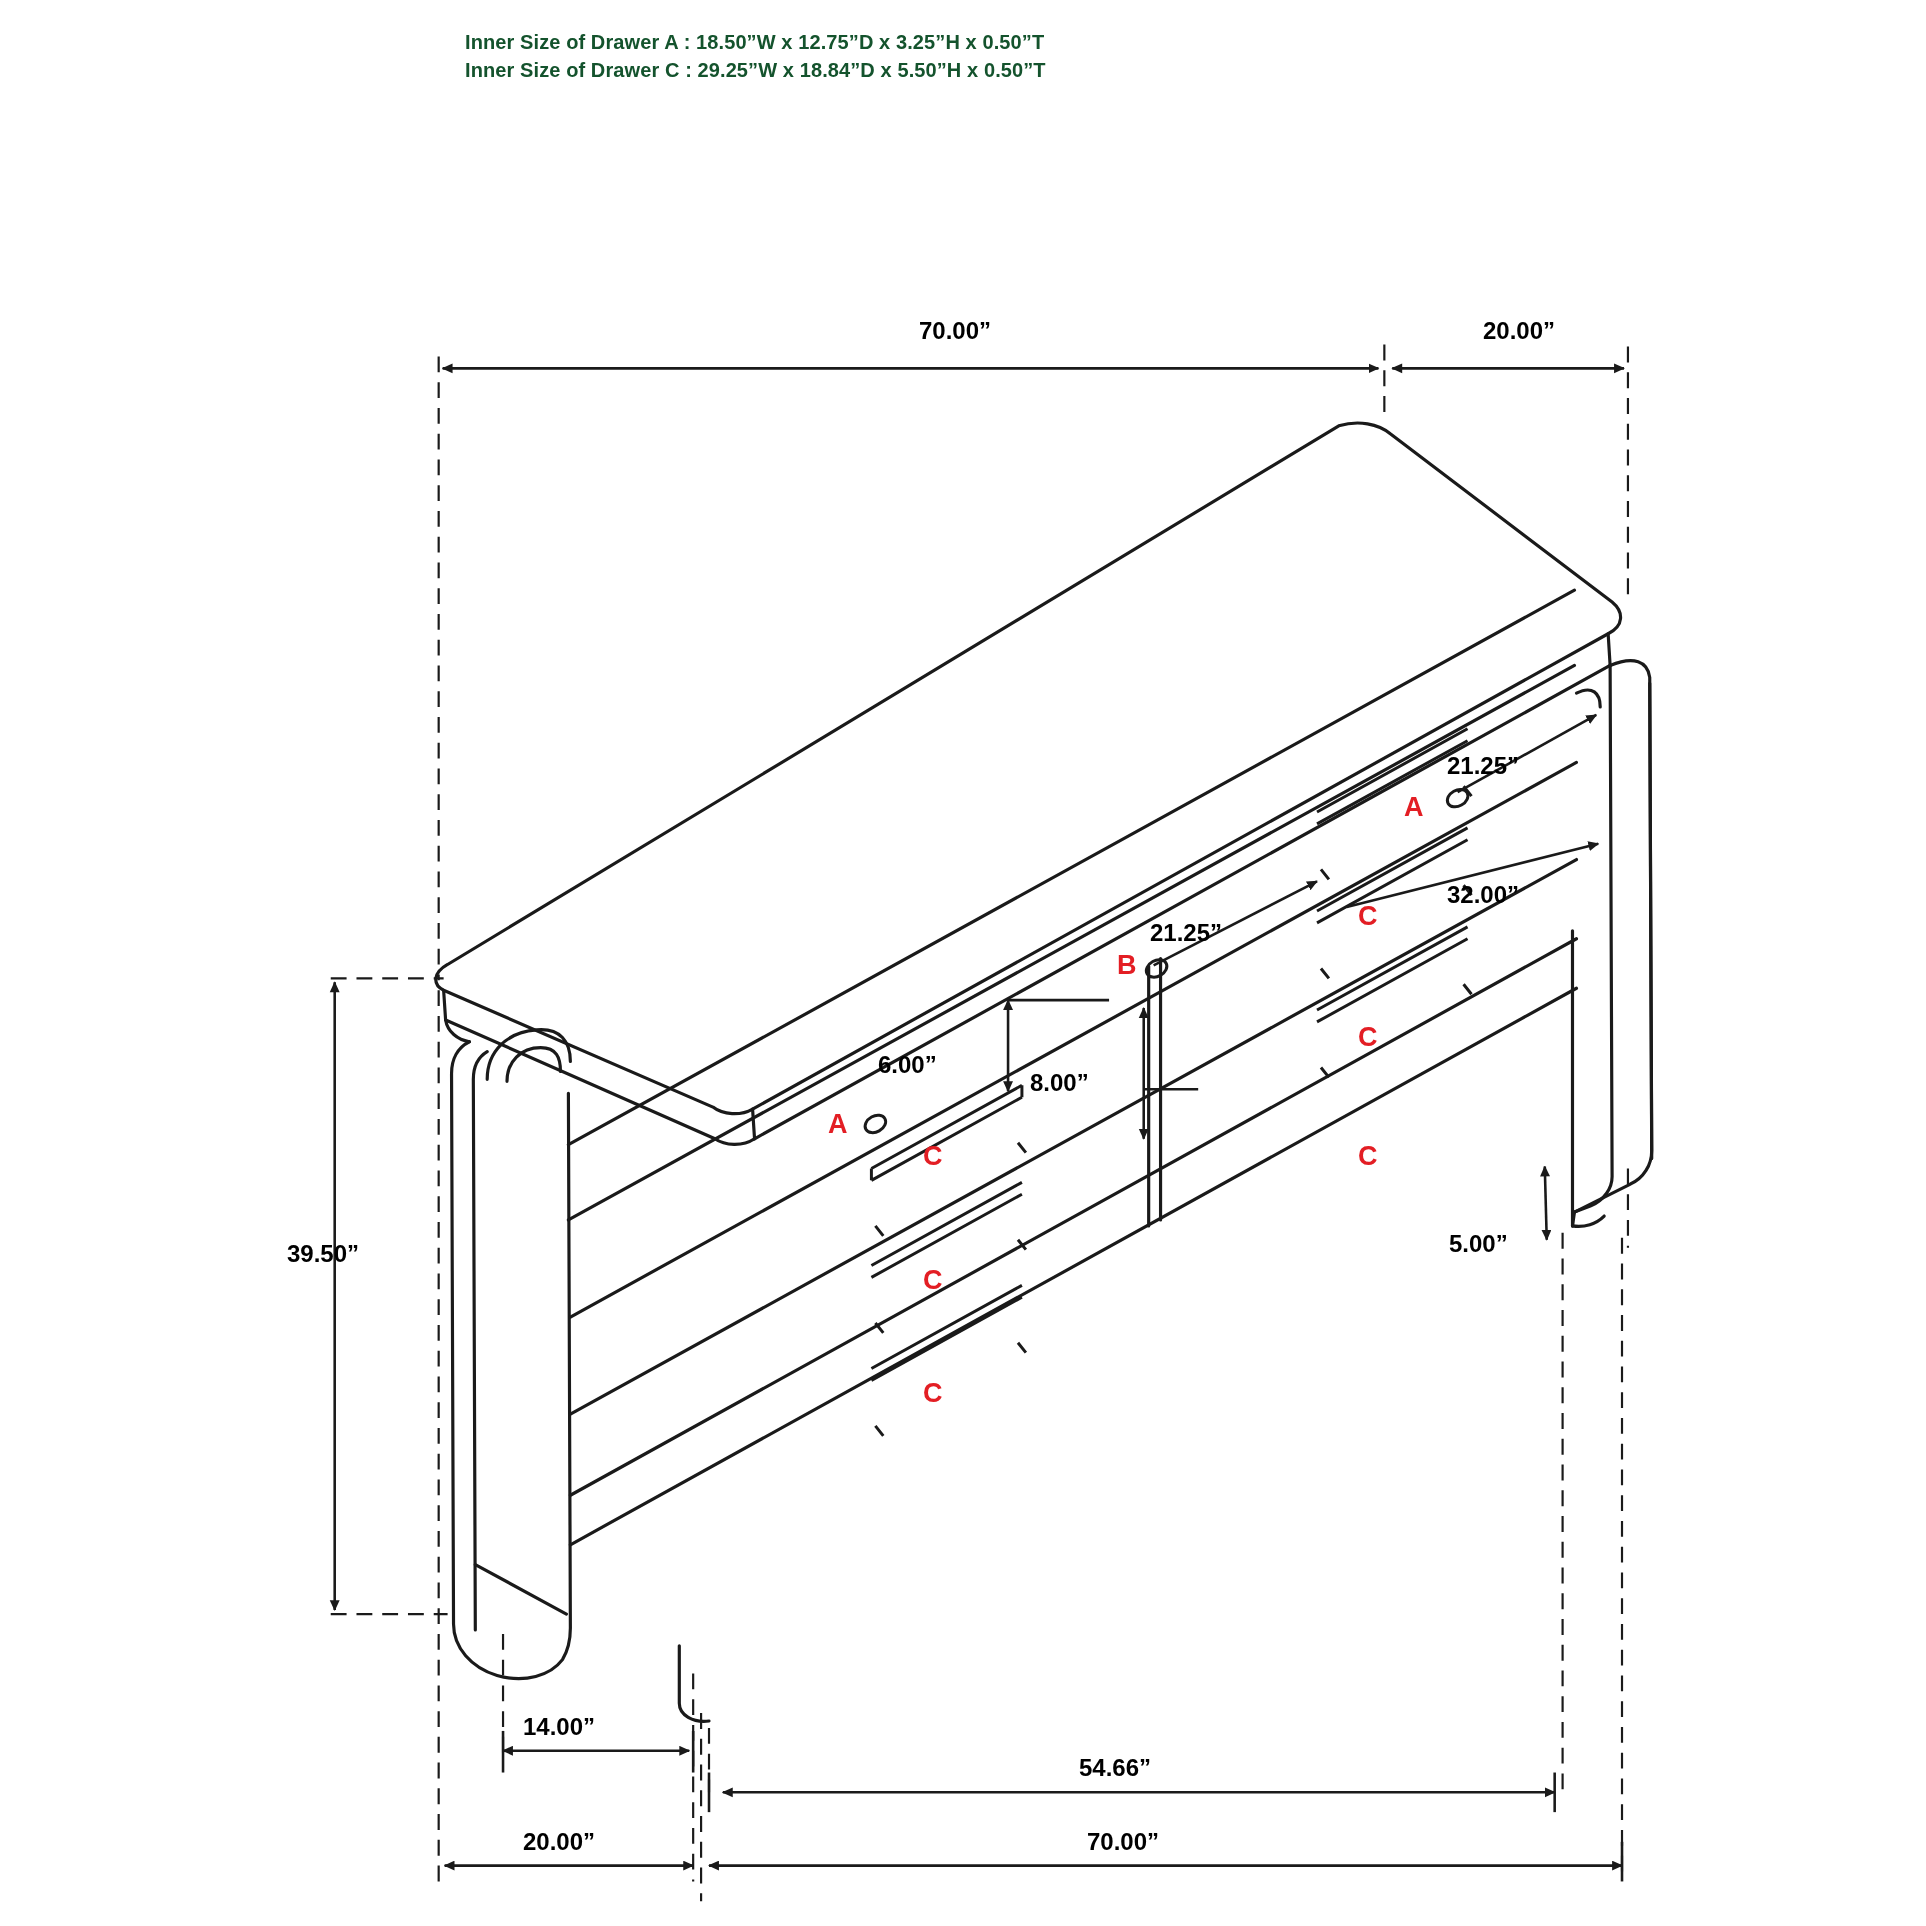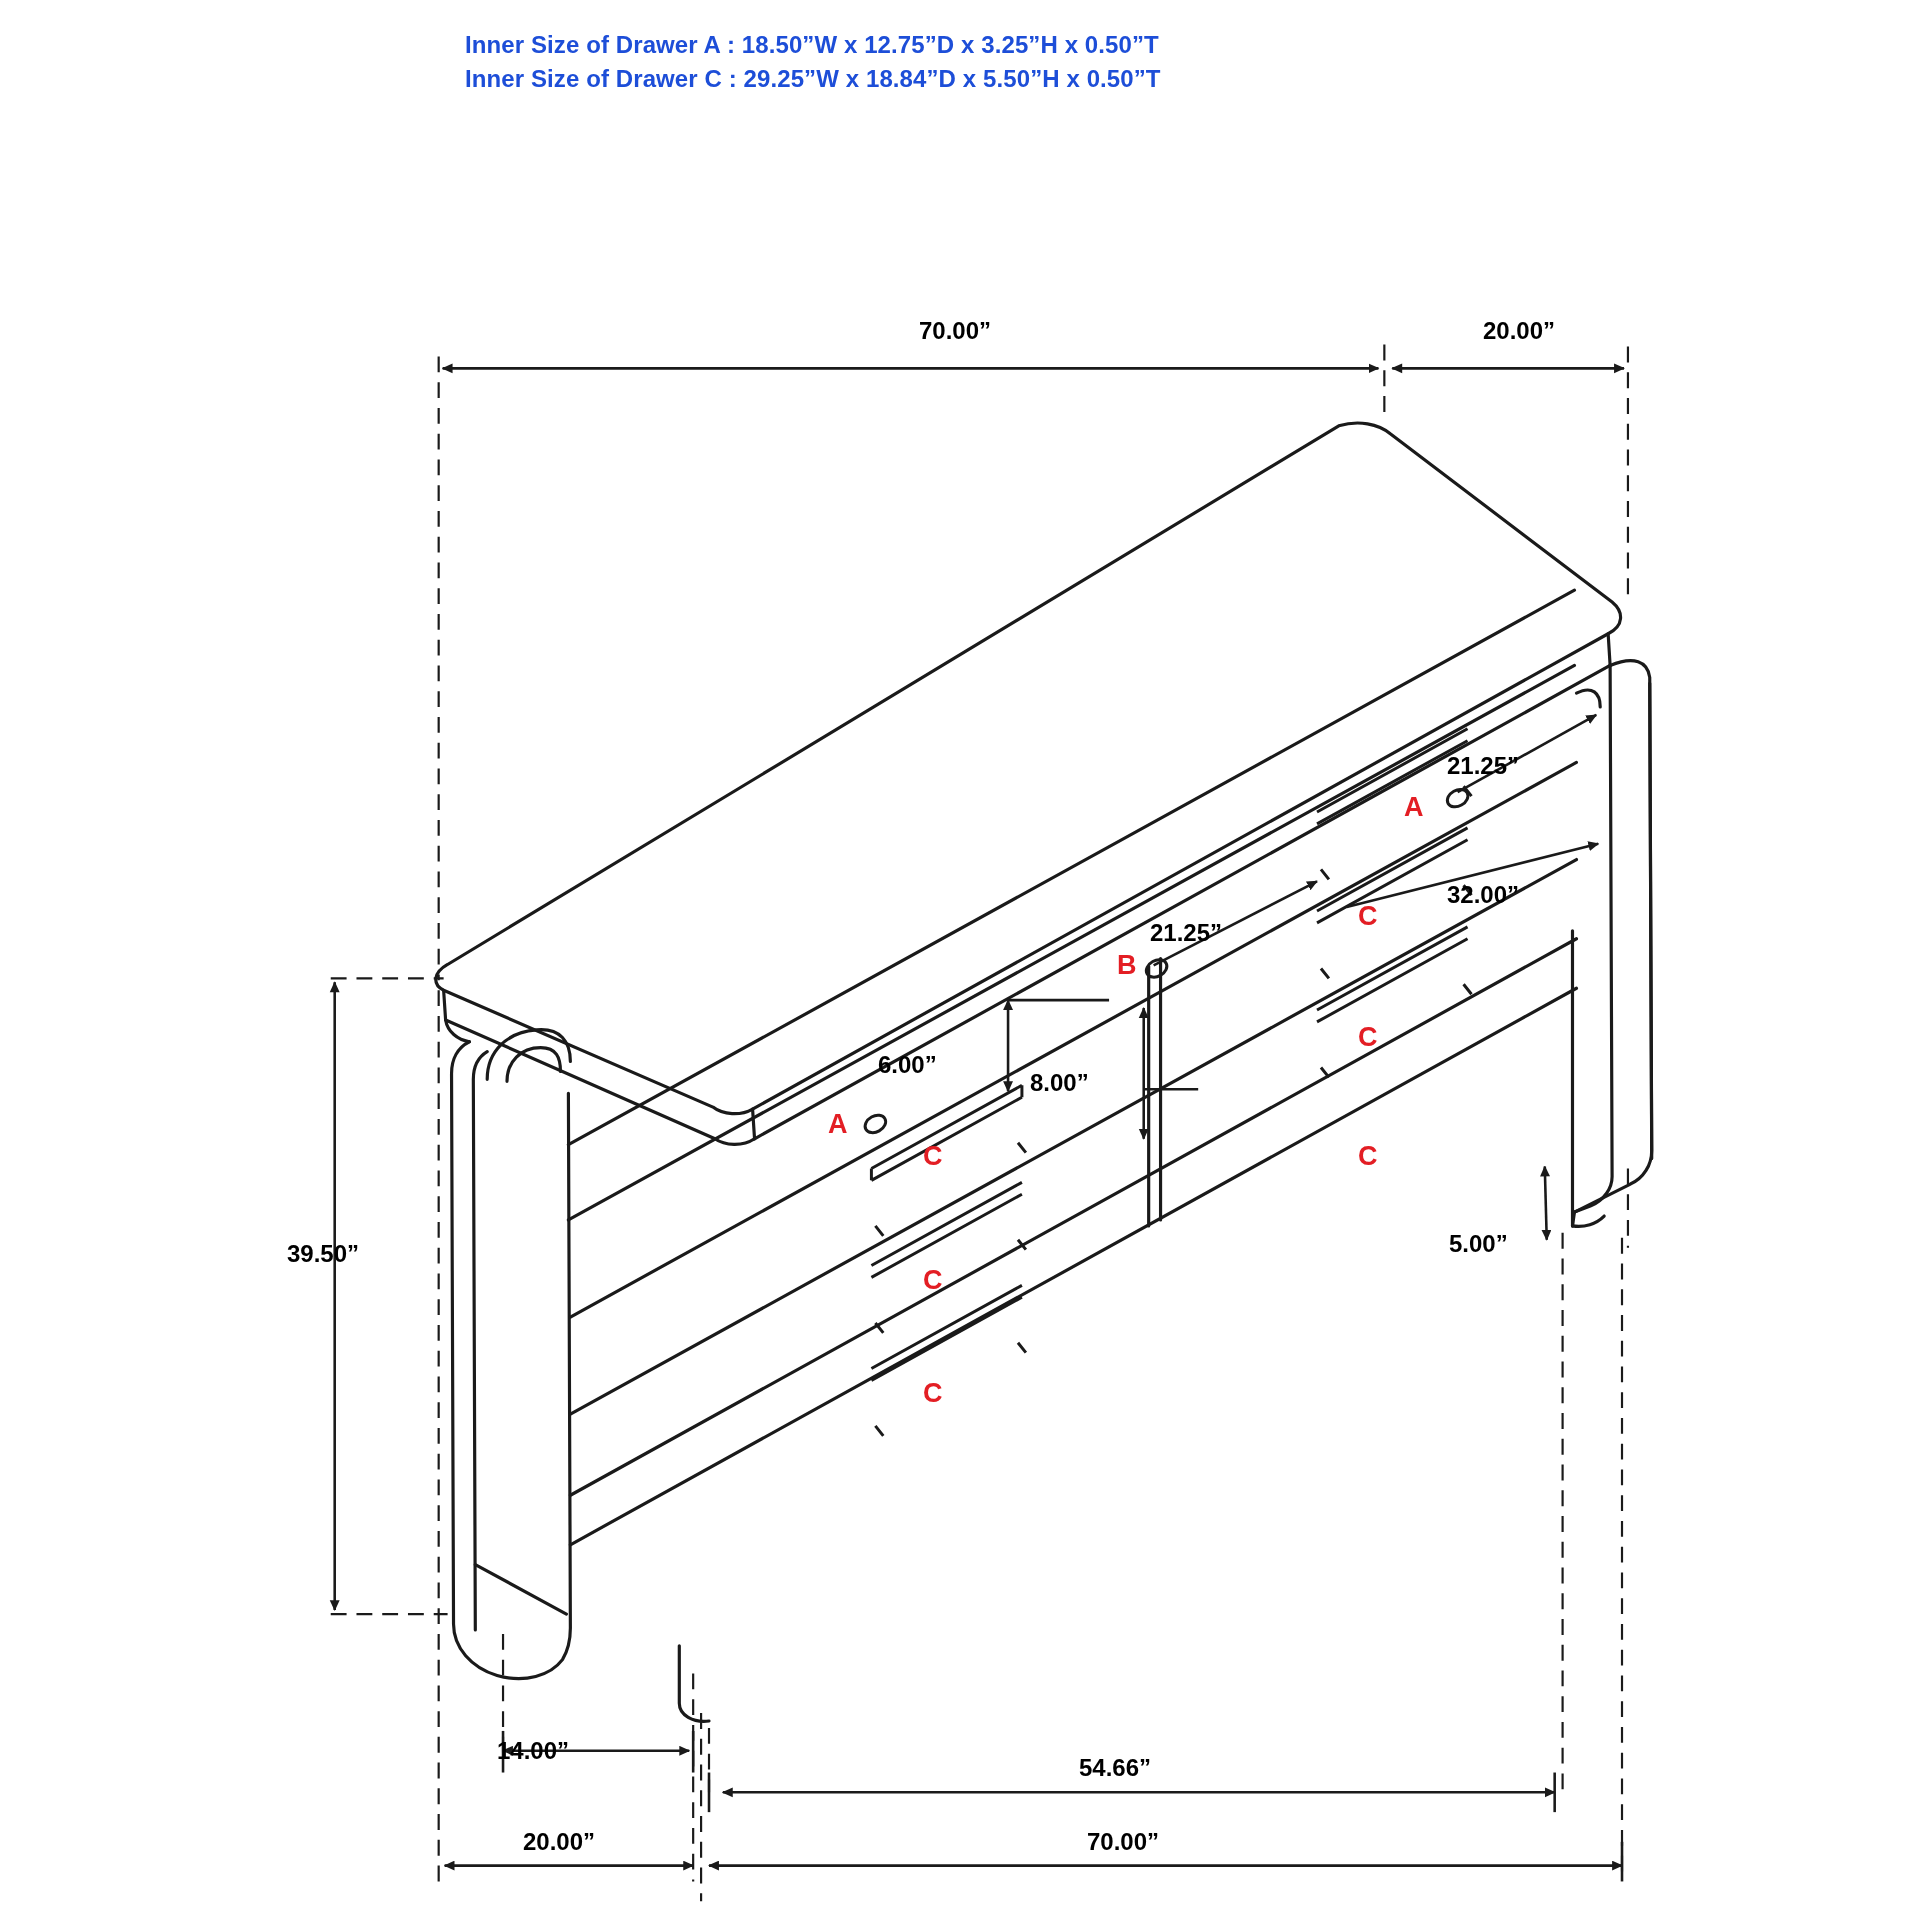"Inner Size of Drawer A" .spec-line { color: #1d4ed8 -> #14532d; font-size: 24px -> 20px }
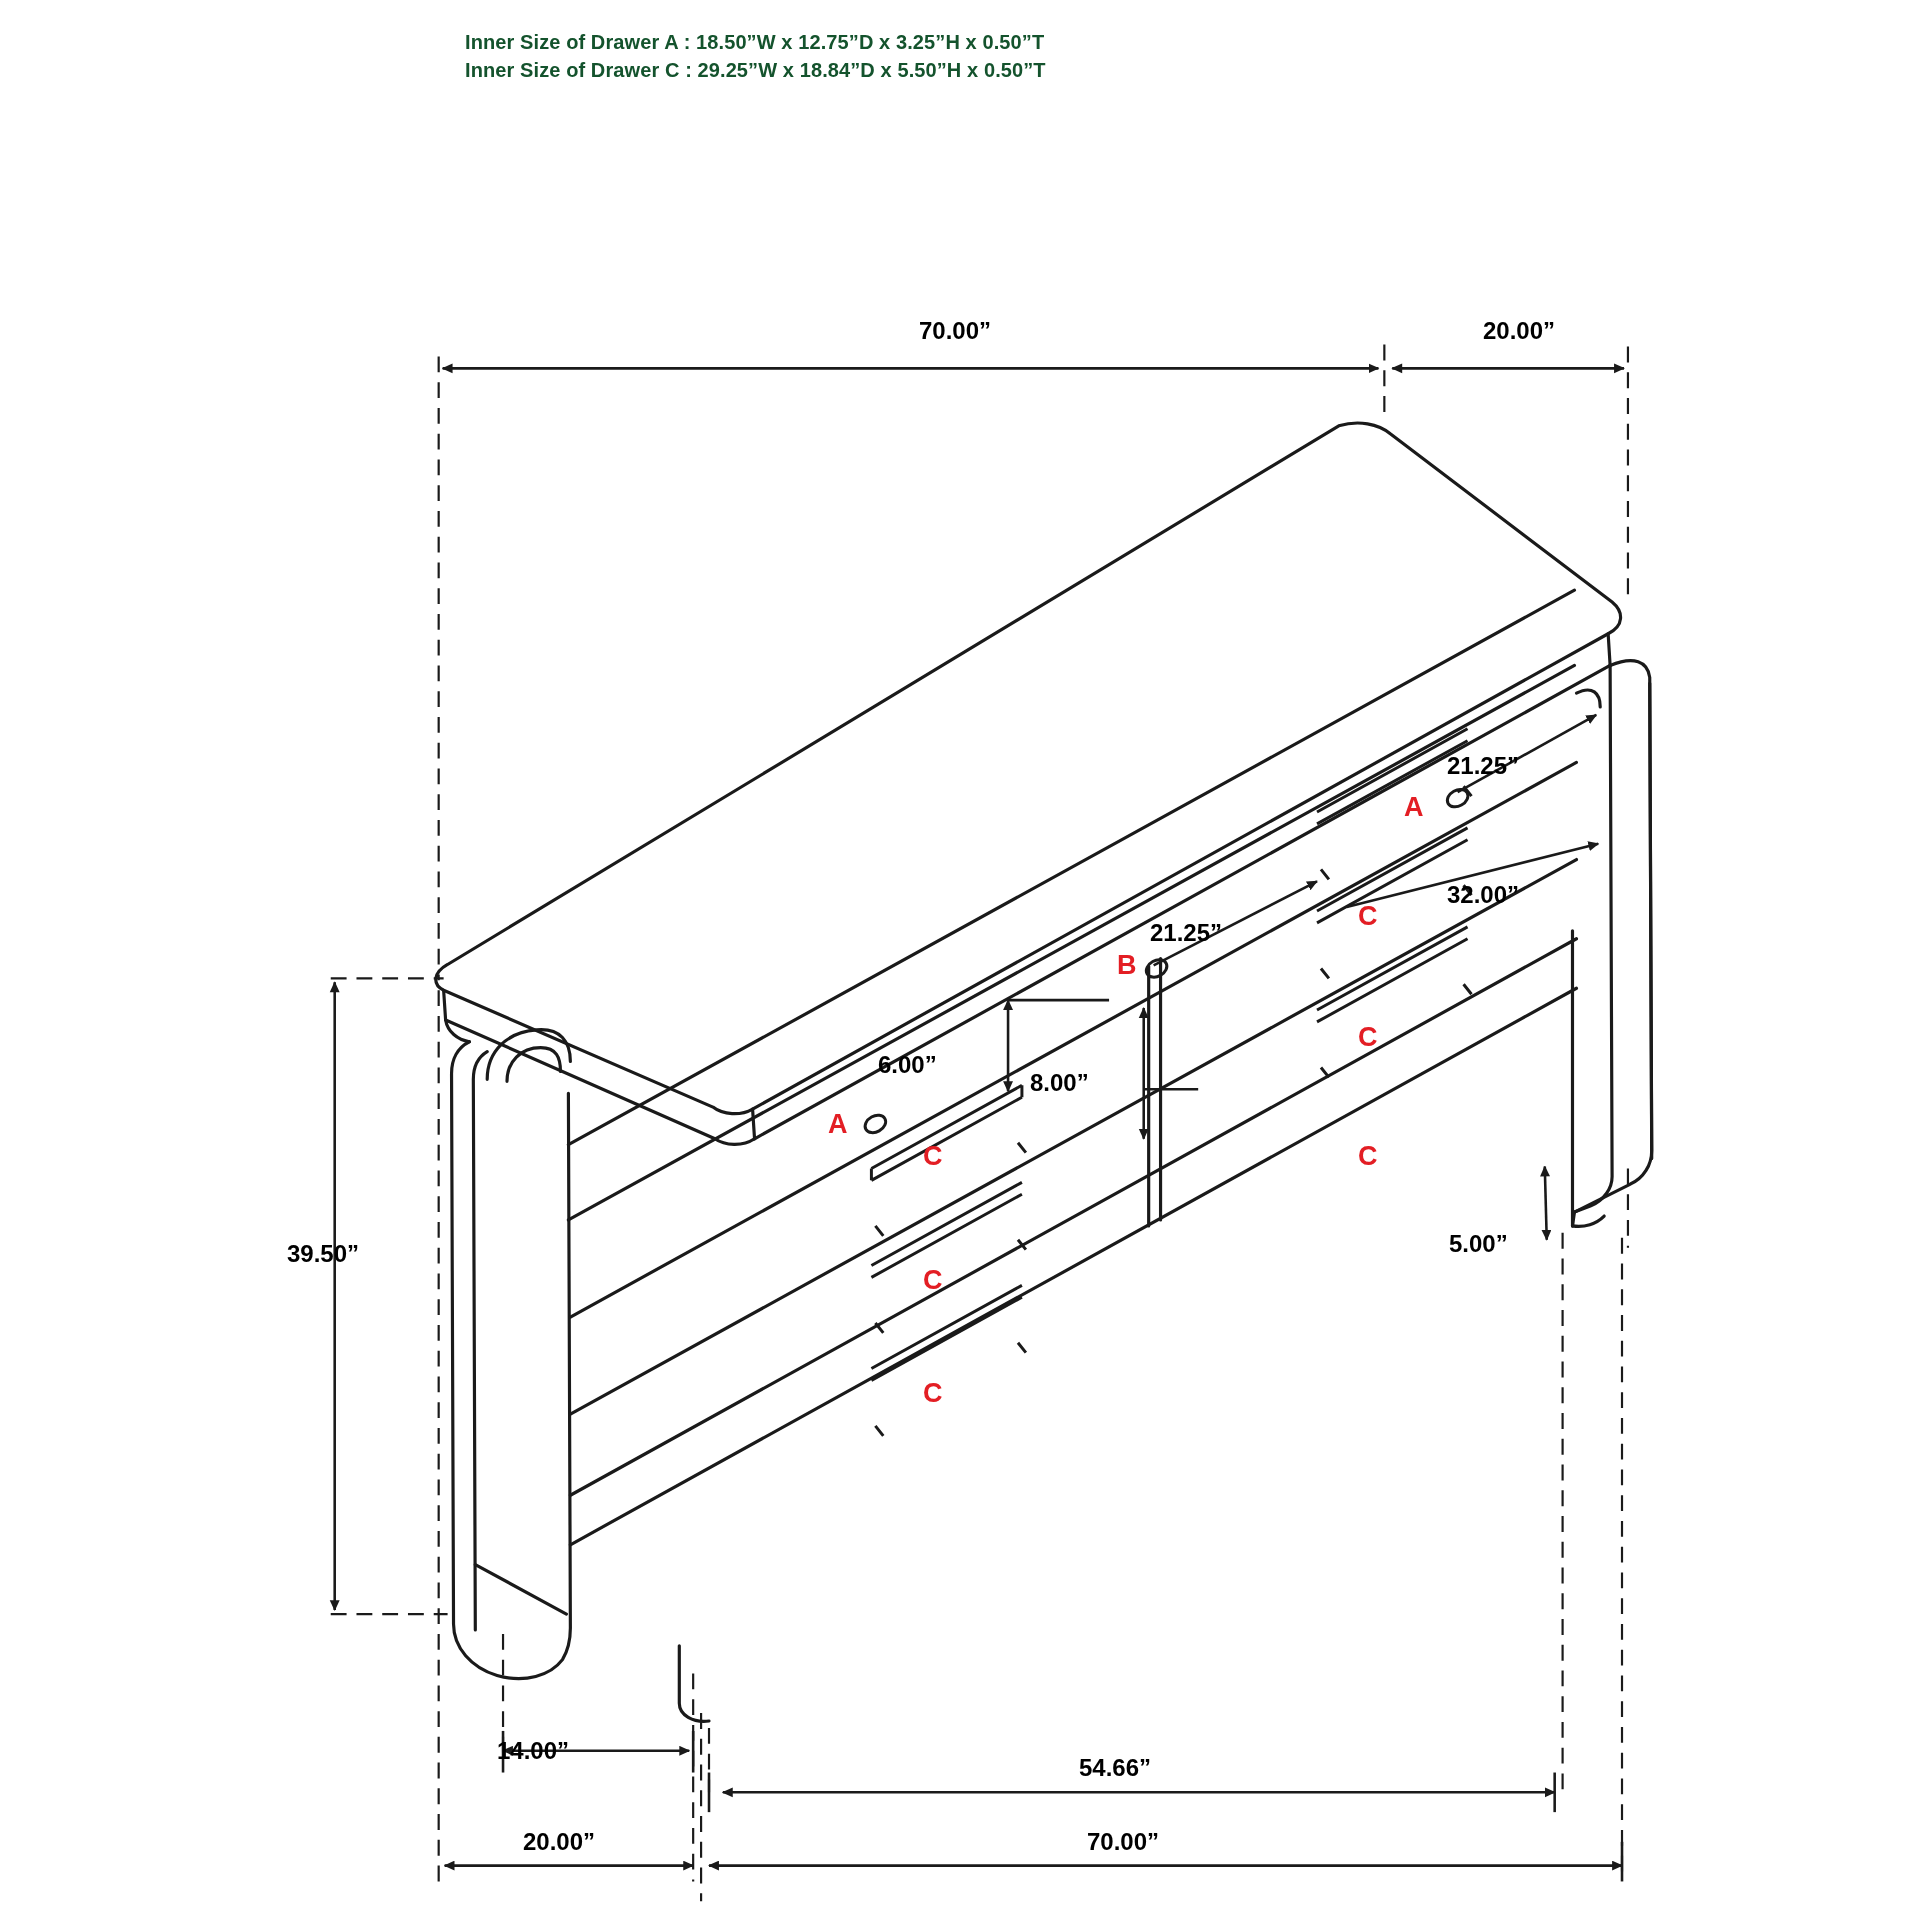"14.00”" div.dim-label { left: 497px -> 523px; margin-top: 24px -> none }
